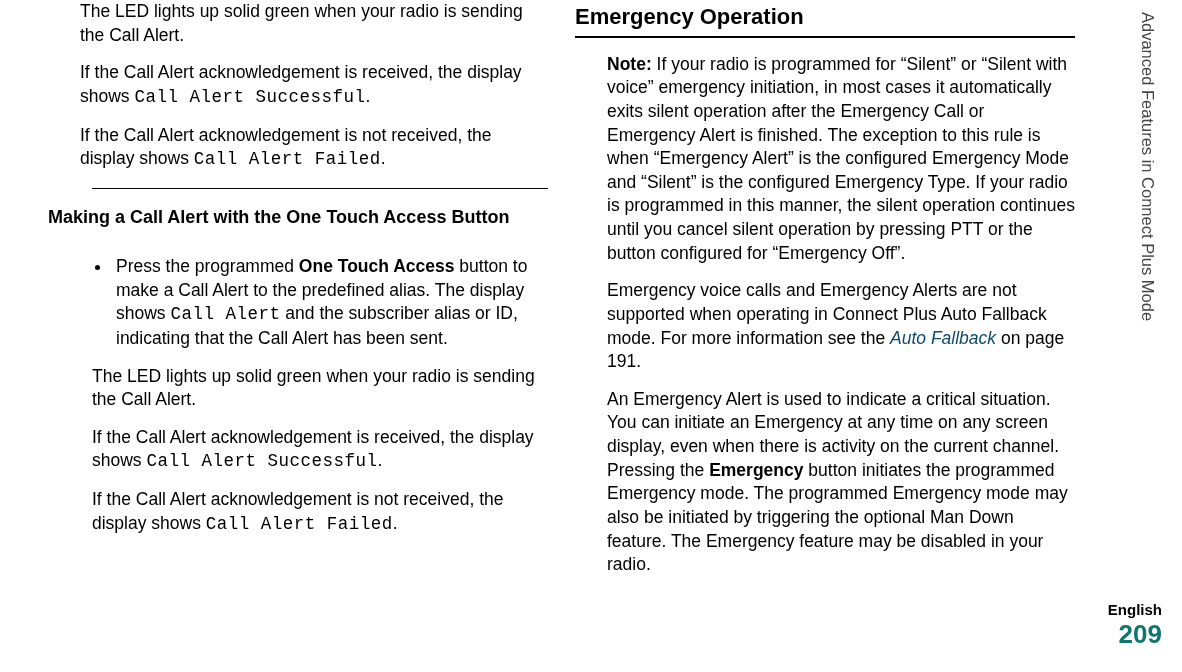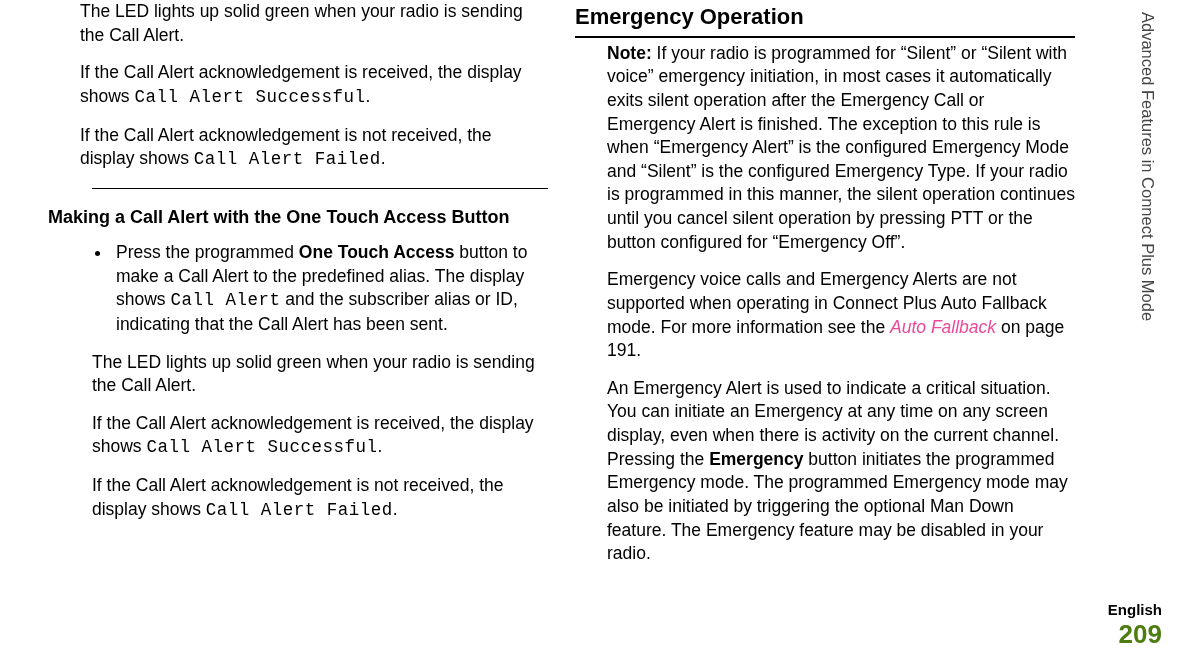"Emergency Operation" .heading-section { margin: 2px 0 4px 0 -> 2px 0 15px 0 }
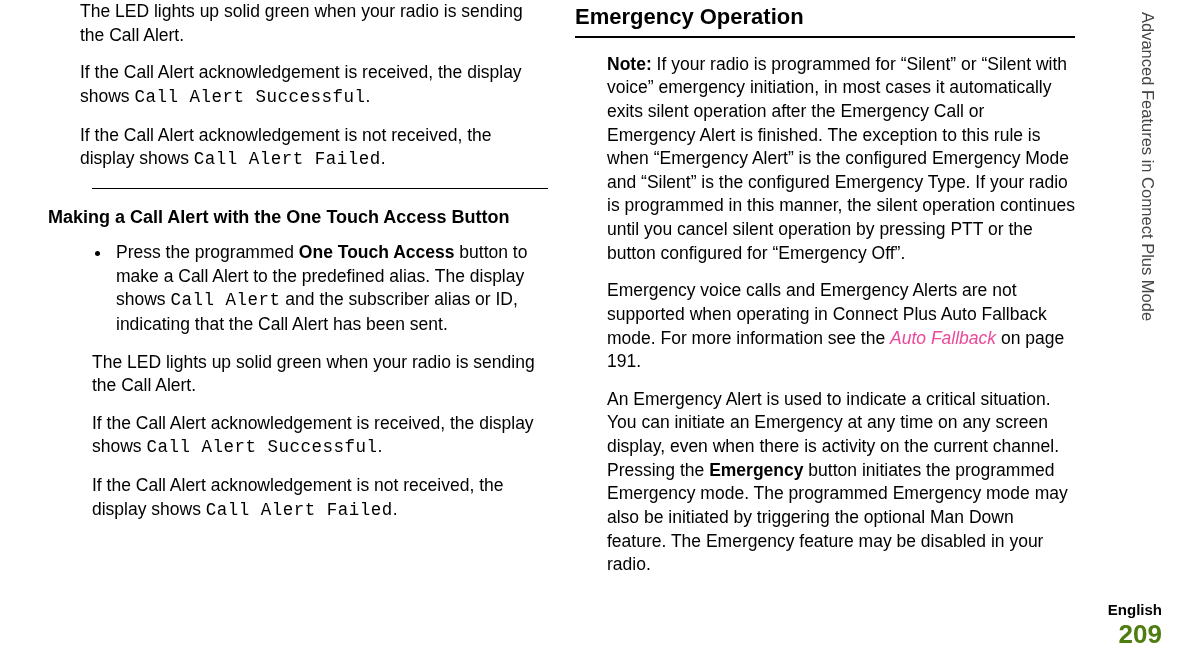"Making a Call Alert with" .heading-sub { margin: 14px 0 12px 0 -> 14px 0 26px 0 }
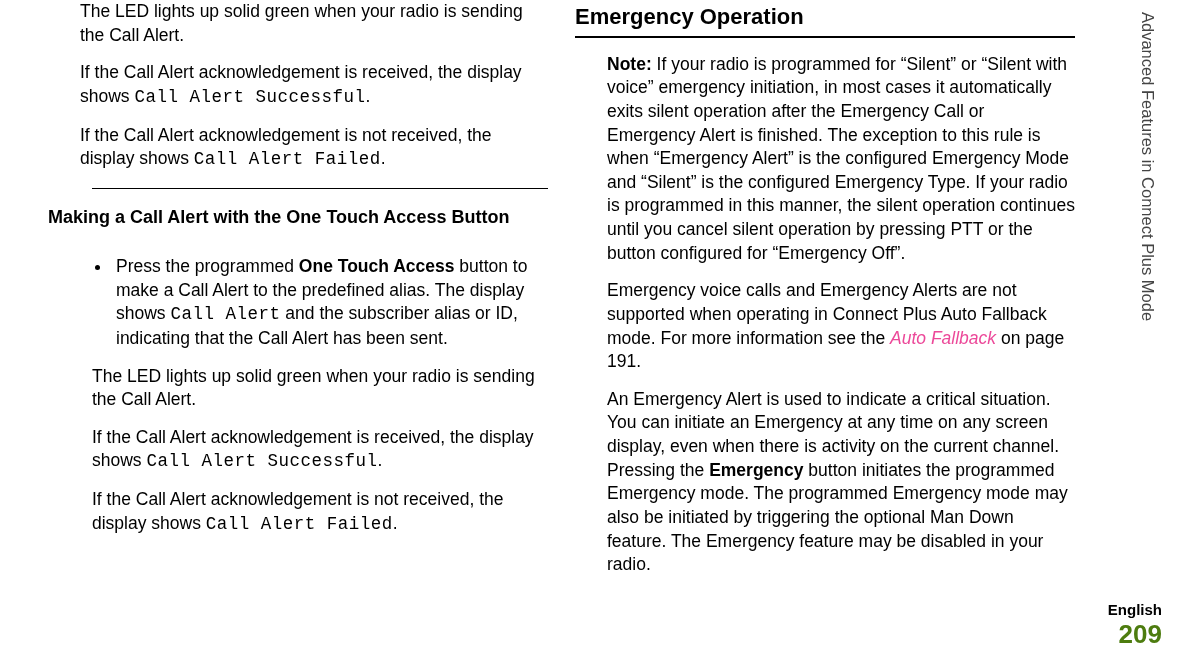"Auto Fallback" .link { color: #ec4899 -> #0c4a6e }
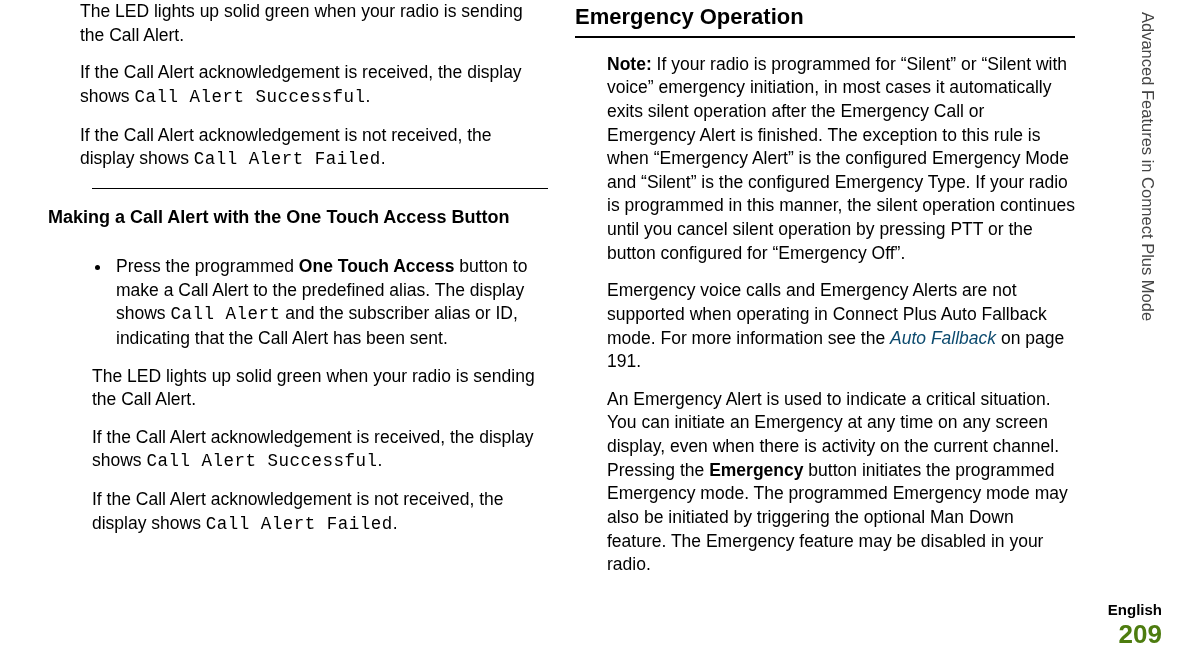"209" .page-num { color: #4d7c0f -> #0f766e }
